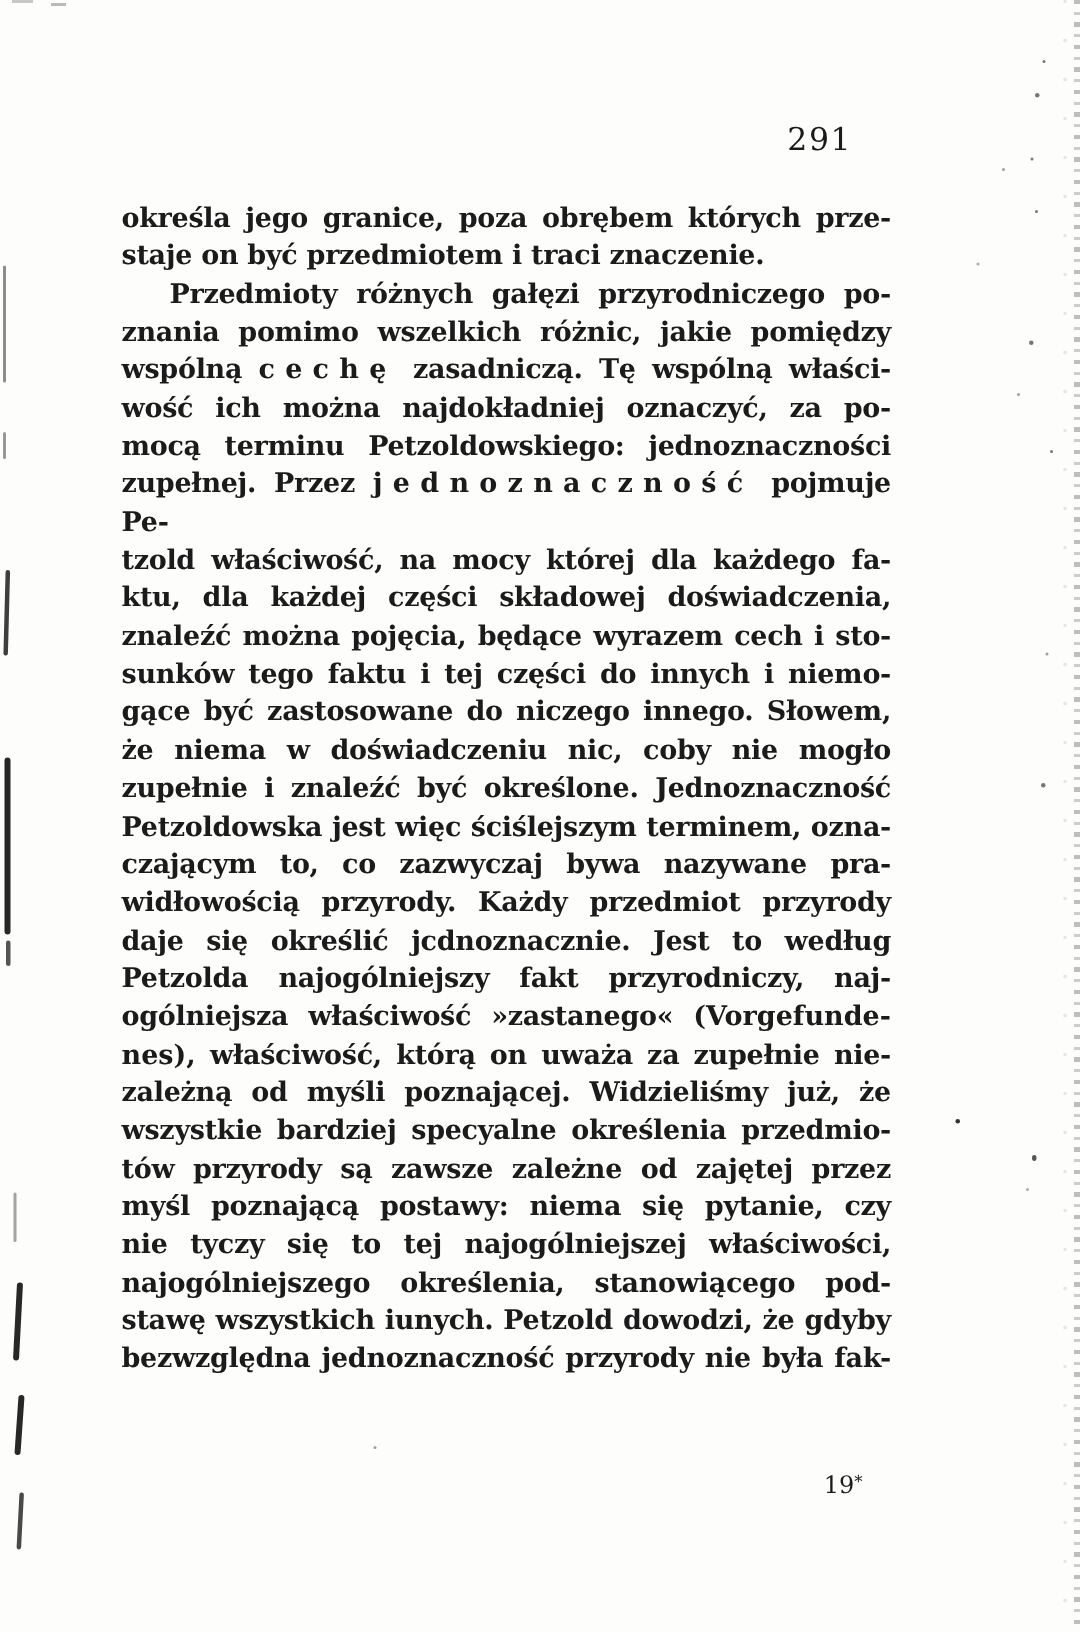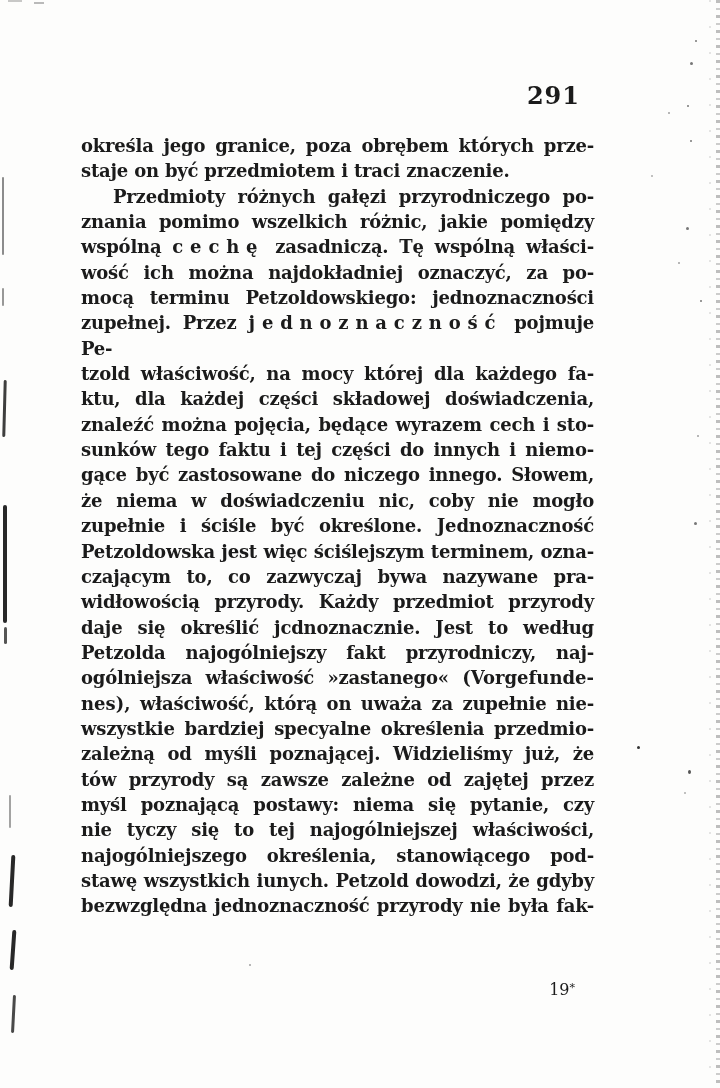"291" .page-number { font-size: 24px -> 21px; font-weight: 700 -> 400; right: 140px -> 152px }
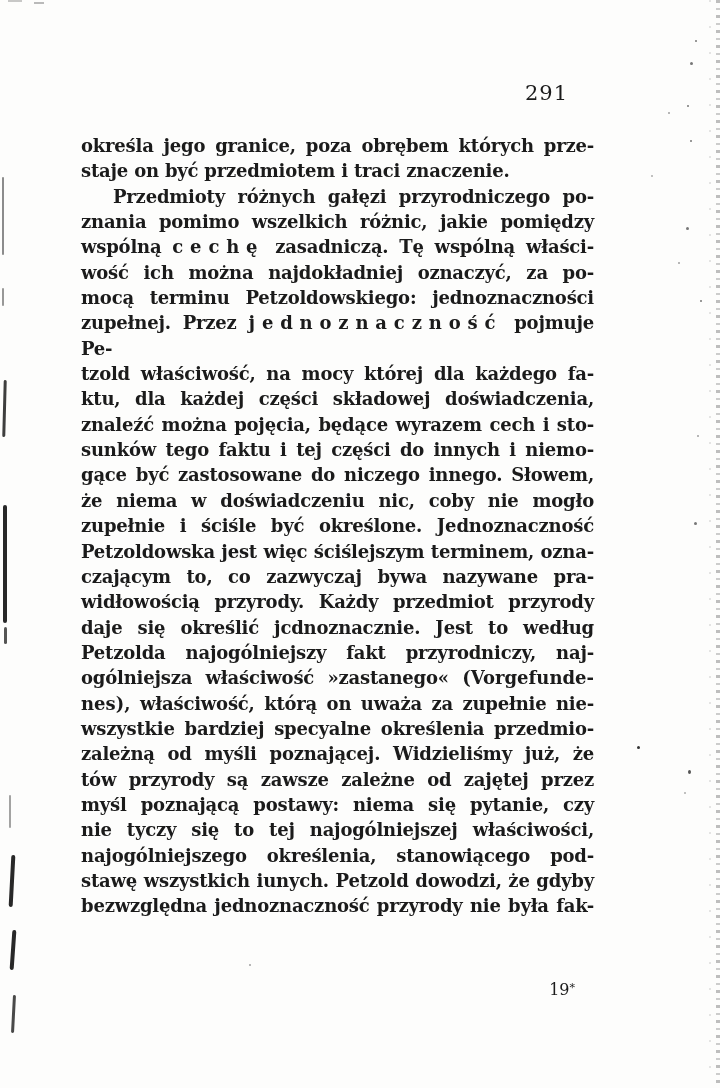"zupełnie i ściśle być określone." span { text: ściśle -> znaleźć }
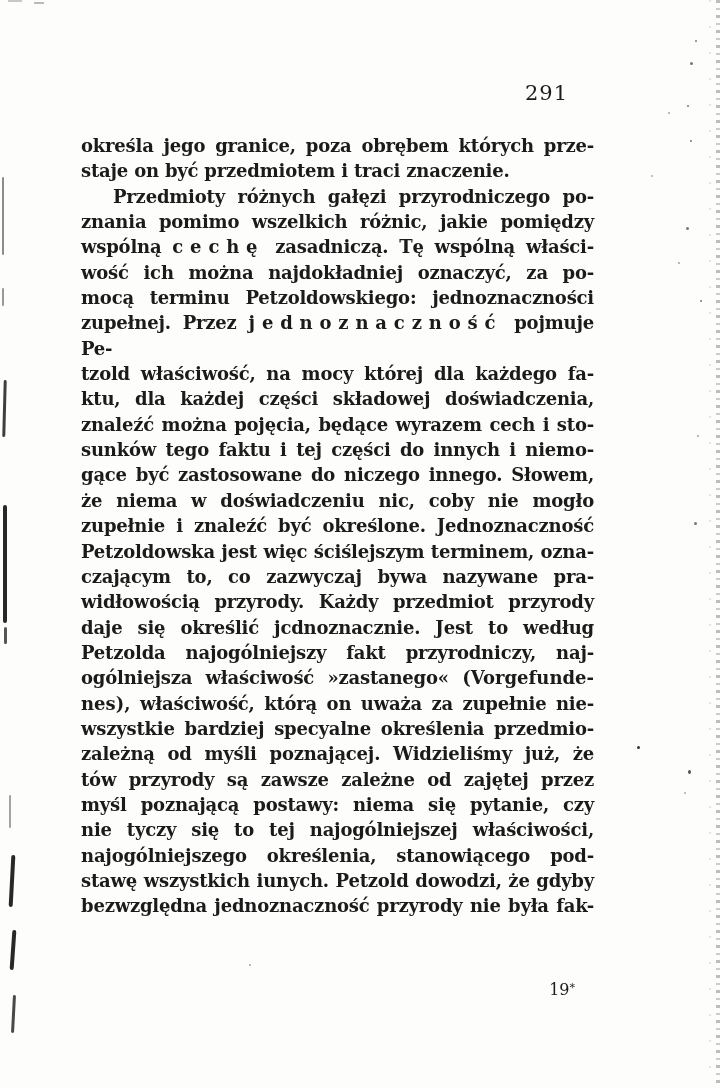"wszystkie bardziej specyalne określenia" div.line { order: before "zależną od myśli poznającej. Widzieliśmy" -> after "zależną od myśli poznającej. Widzieliśmy" }
